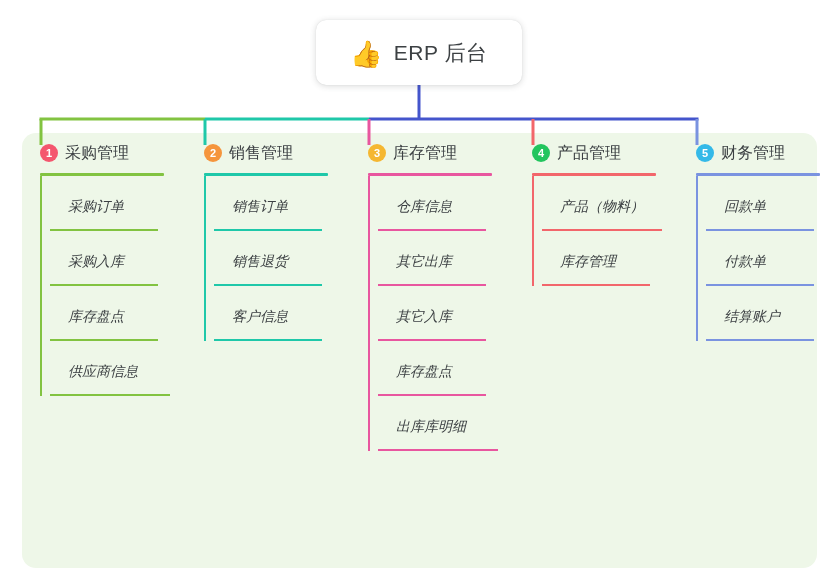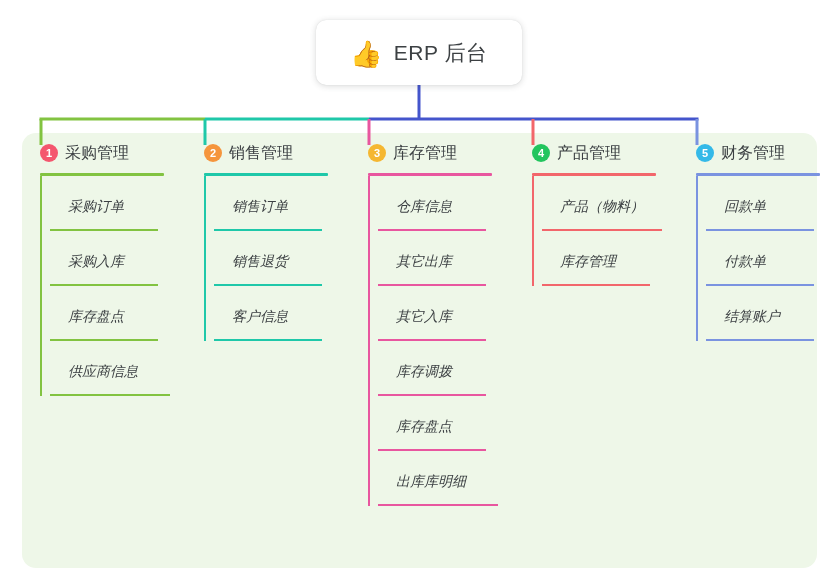"库存调拨" div.item { html: <div> <span>库存调拨</span> <div></div> </div> -> none }
